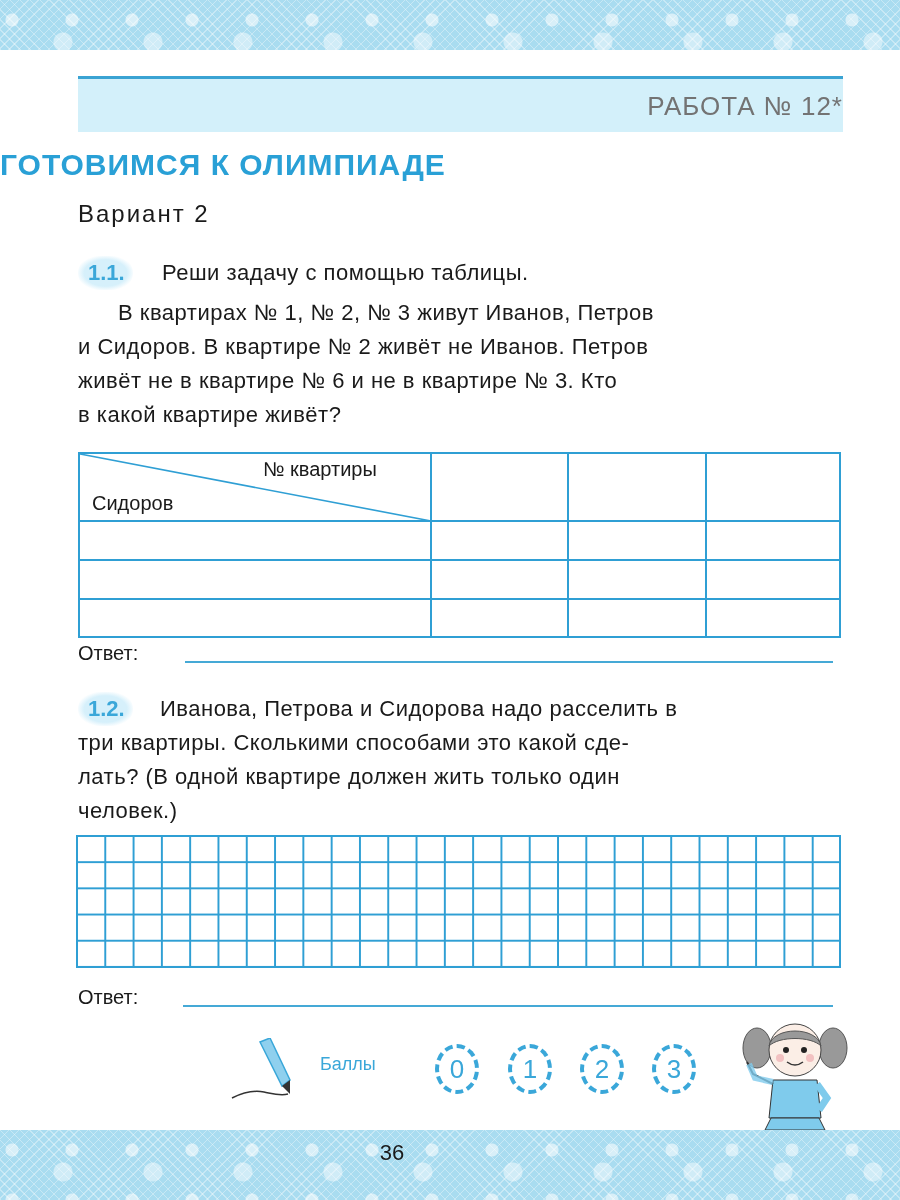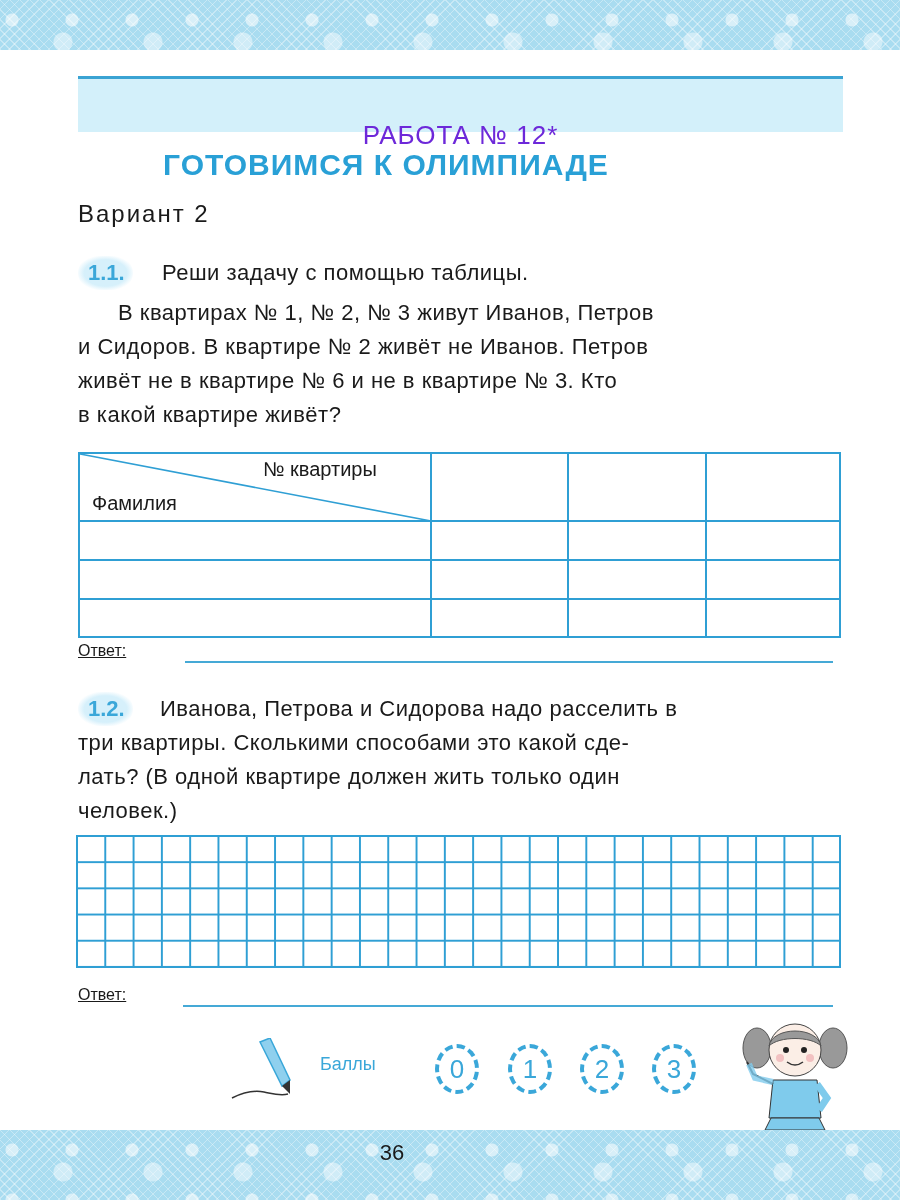"РАБОТА № 12*" .work-title { color: #6d28d9 -> #737373; margin-top: 29px -> none; text-align: center -> right }
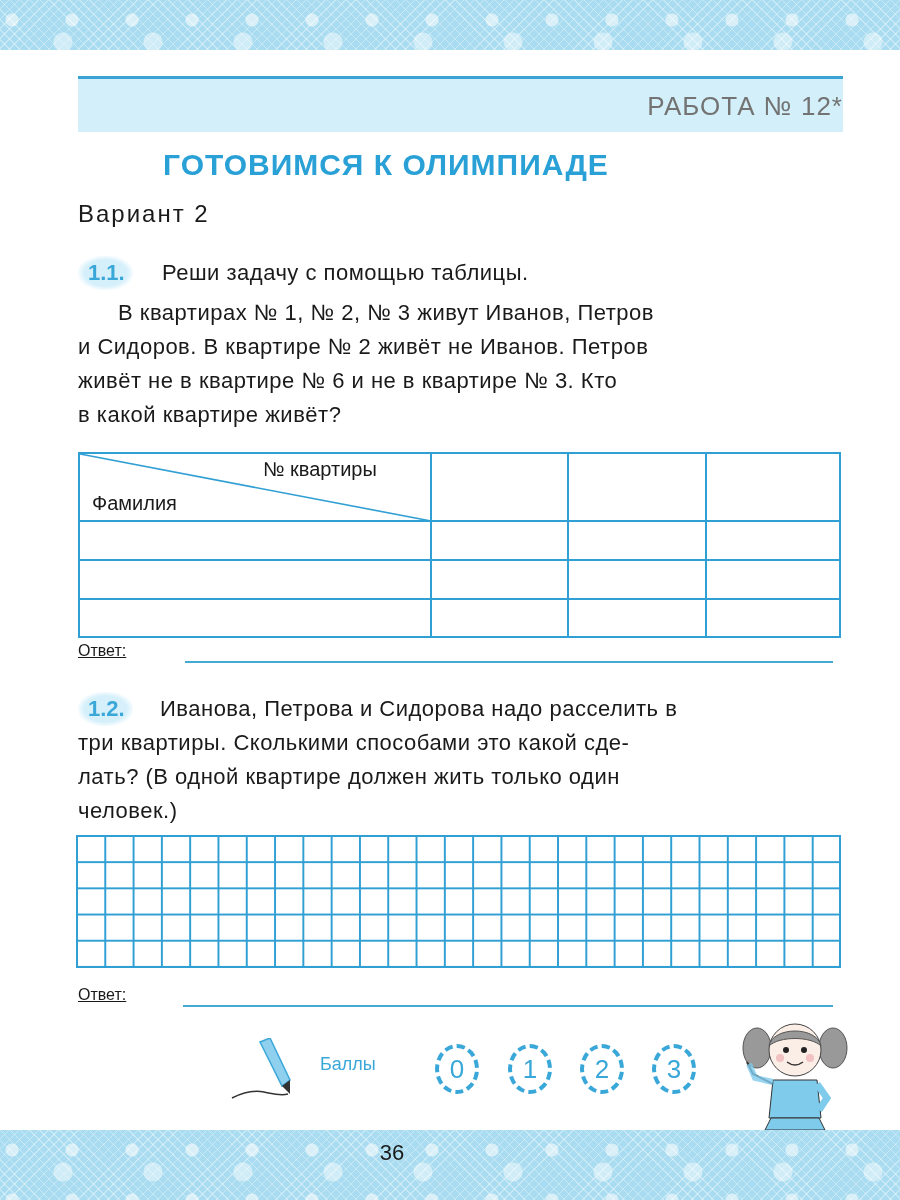"ГОТОВИМСЯ К ОЛИМПИАДЕ" .section-title { text-align: center -> left }
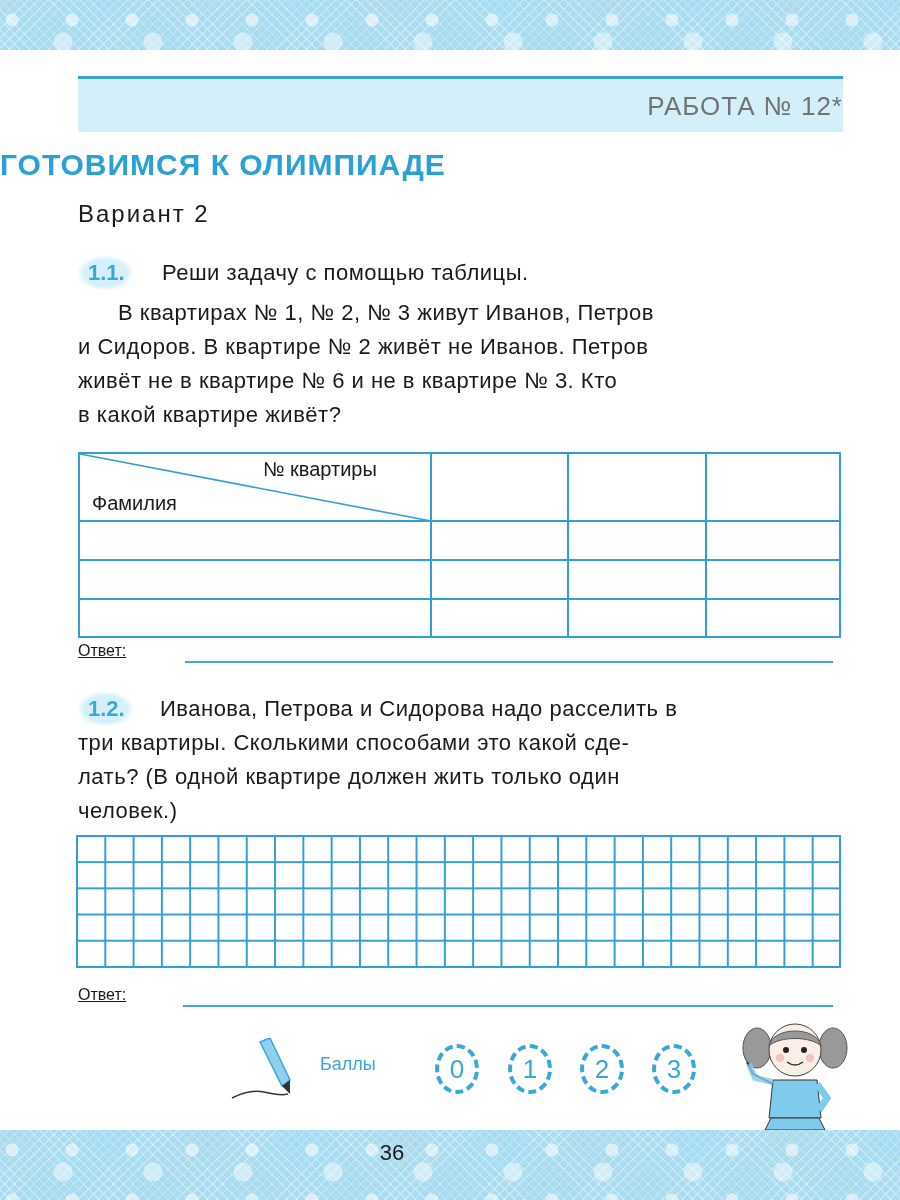"Фамилия" div.t-fam { text: Фамилия -> Сидоров }
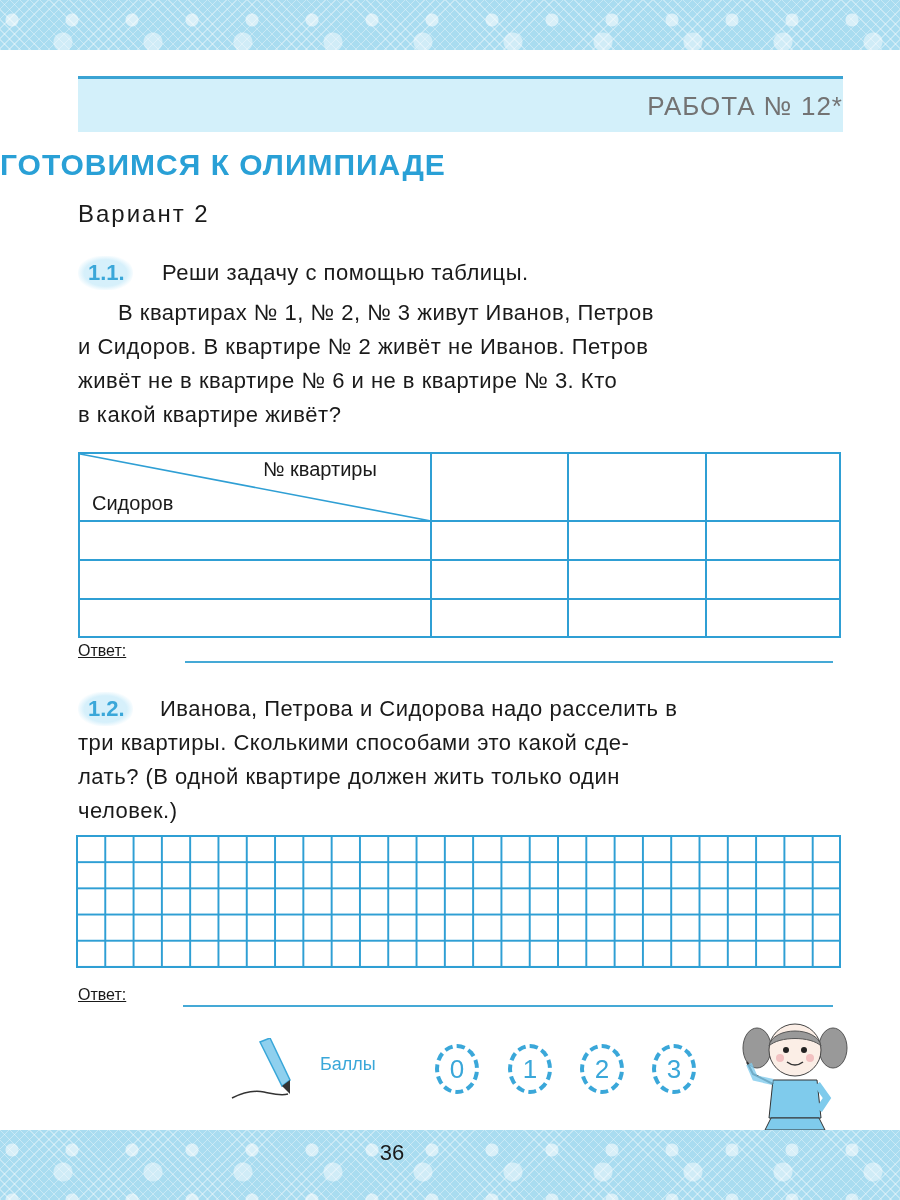"Ответ:" .answer-label { font-size: 16px -> 20px; text-decoration: underline -> none }
